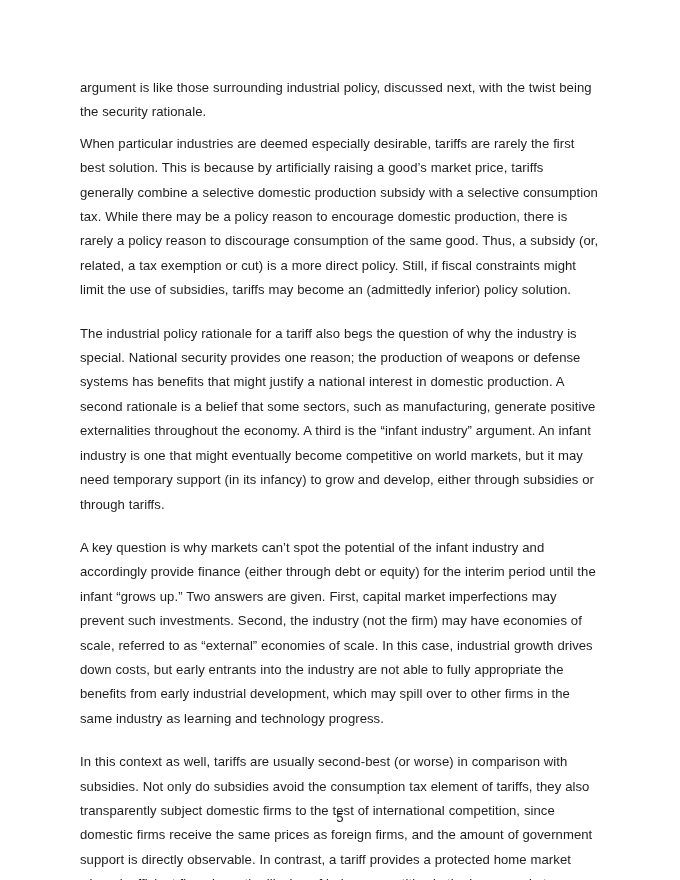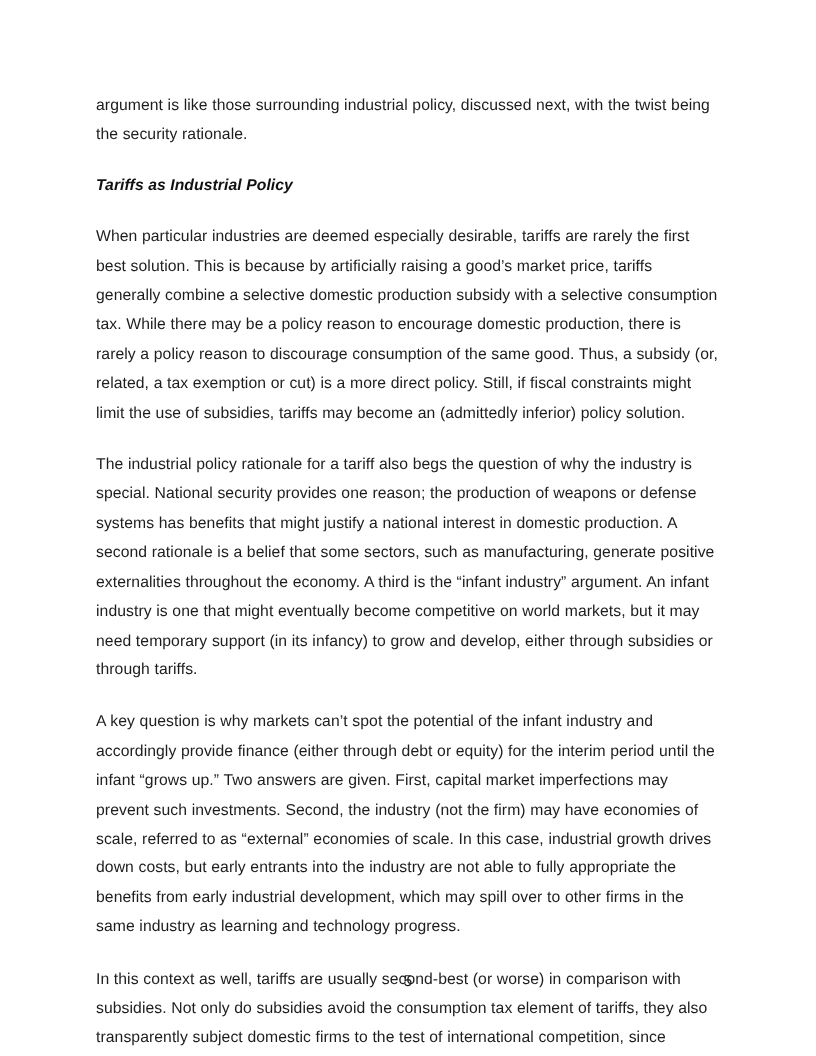"argument is like those surrounding" .spacer-short { margin-bottom: 17px -> 7px }
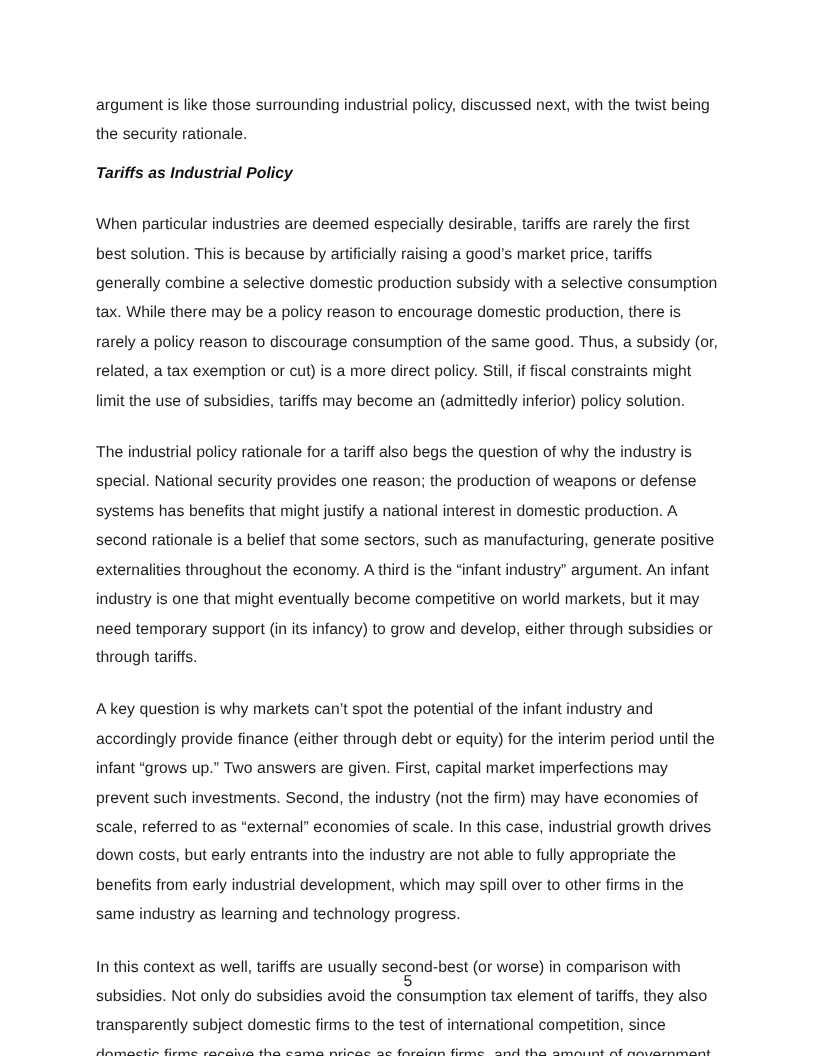"Tariffs as Industrial Policy" p.section-heading { html: <p>Tariffs as Industrial Policy</p> -> none }
